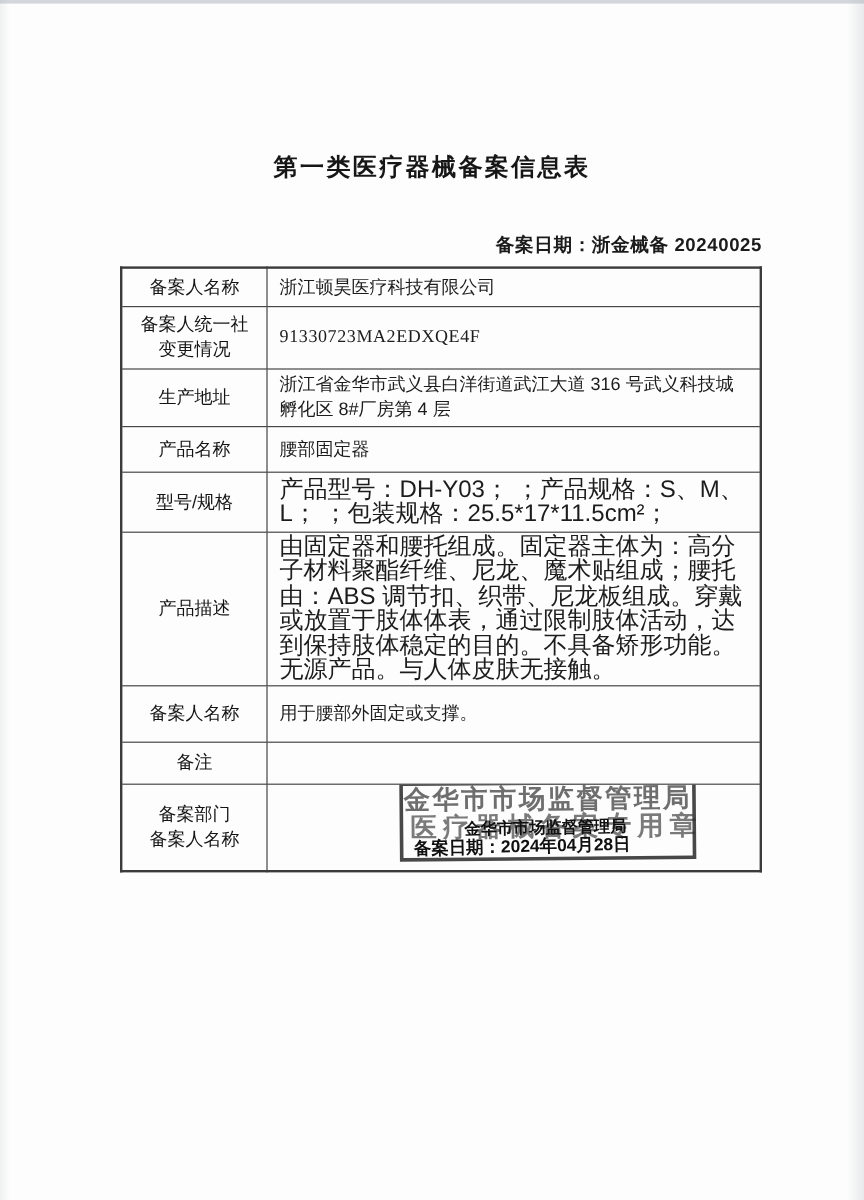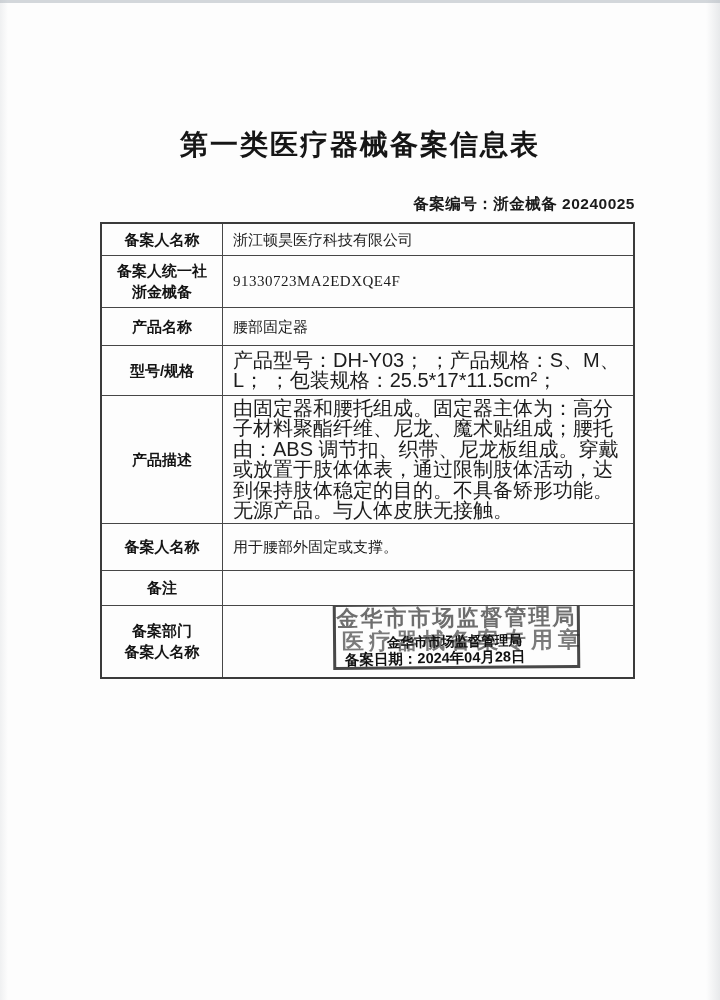"第一类医疗器械备案信息表" .doc-title { font-size: 28px -> 20px }
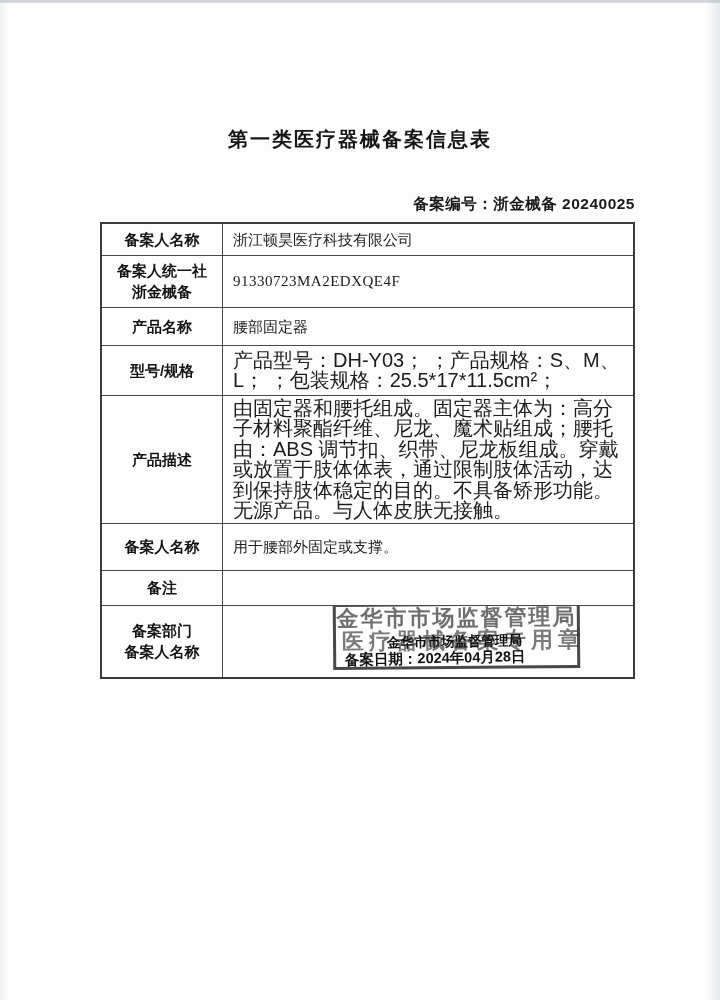"备案编号：" span { text: 编号 -> 日期 }
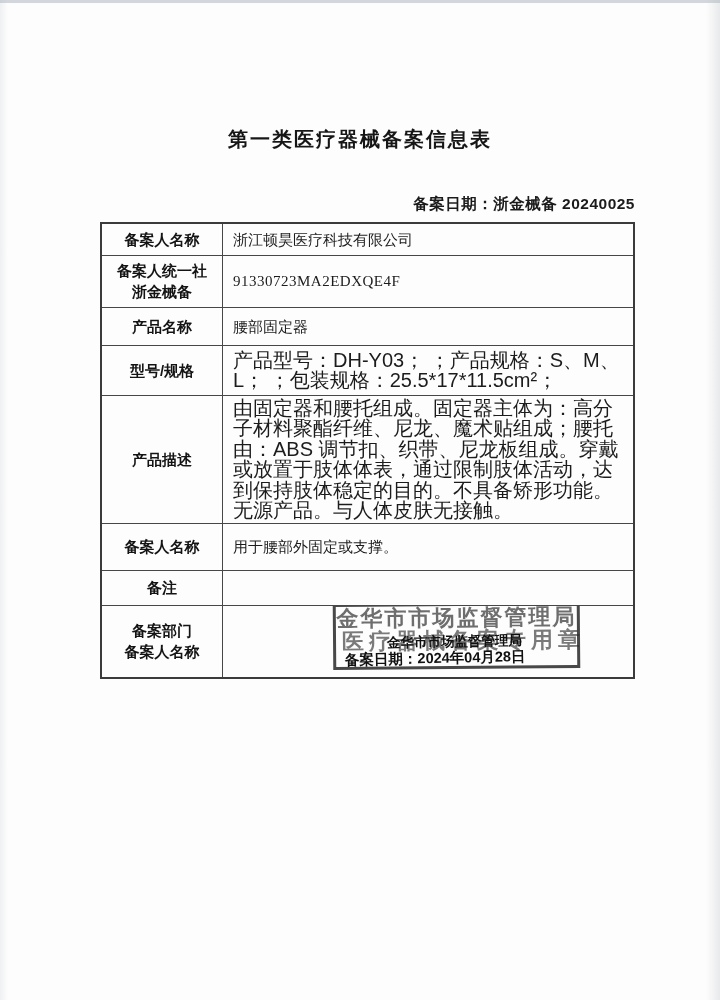"备案人名称" td.lbl { font-weight: 700 -> 400 }
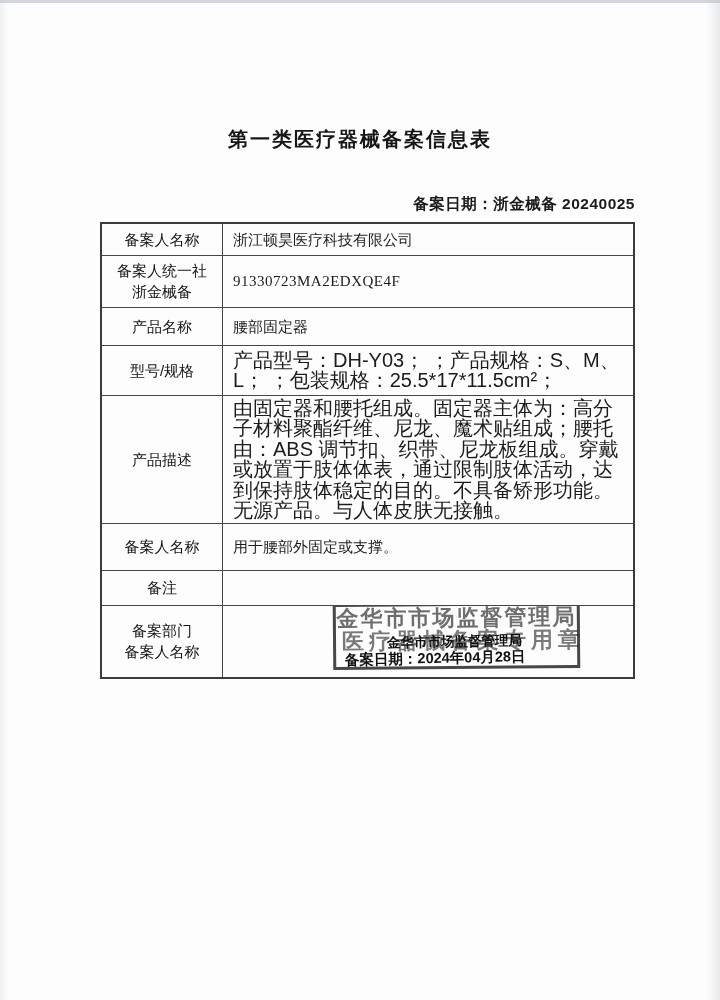"浙金械备" span { text: 浙金械备 -> 变更情况 }
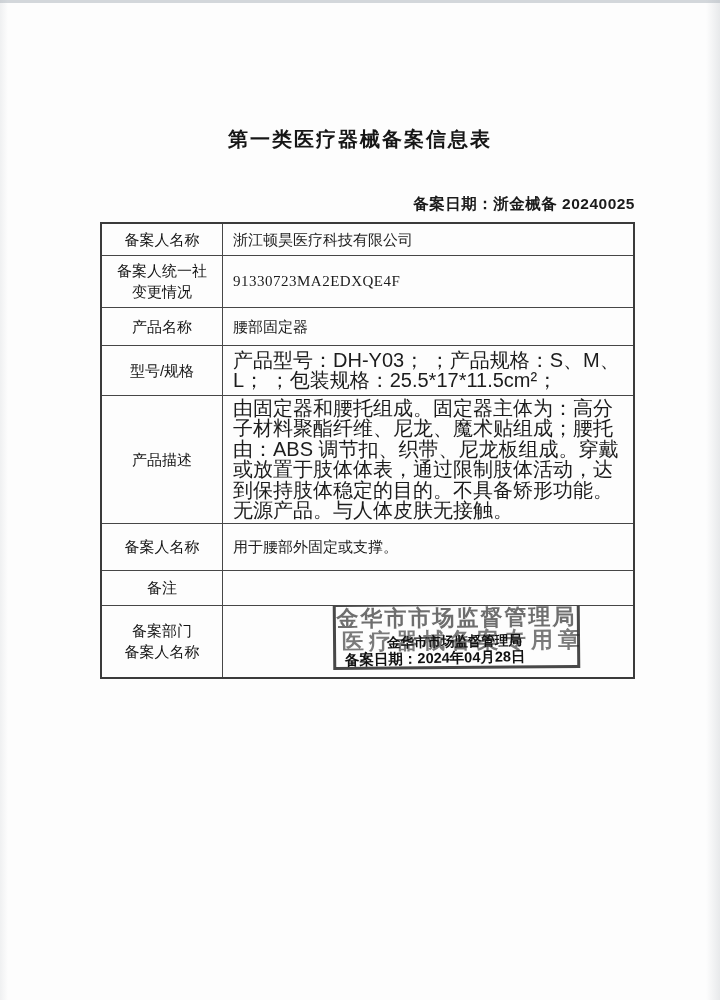"生产地址" tr.r4 { html: none -> <tr> <td>生产地址</td> <td>浙江省金华市武义县白洋街道武江大道 316 号武义科技城孵化区 8#厂房第 4 层</td> </tr> }
